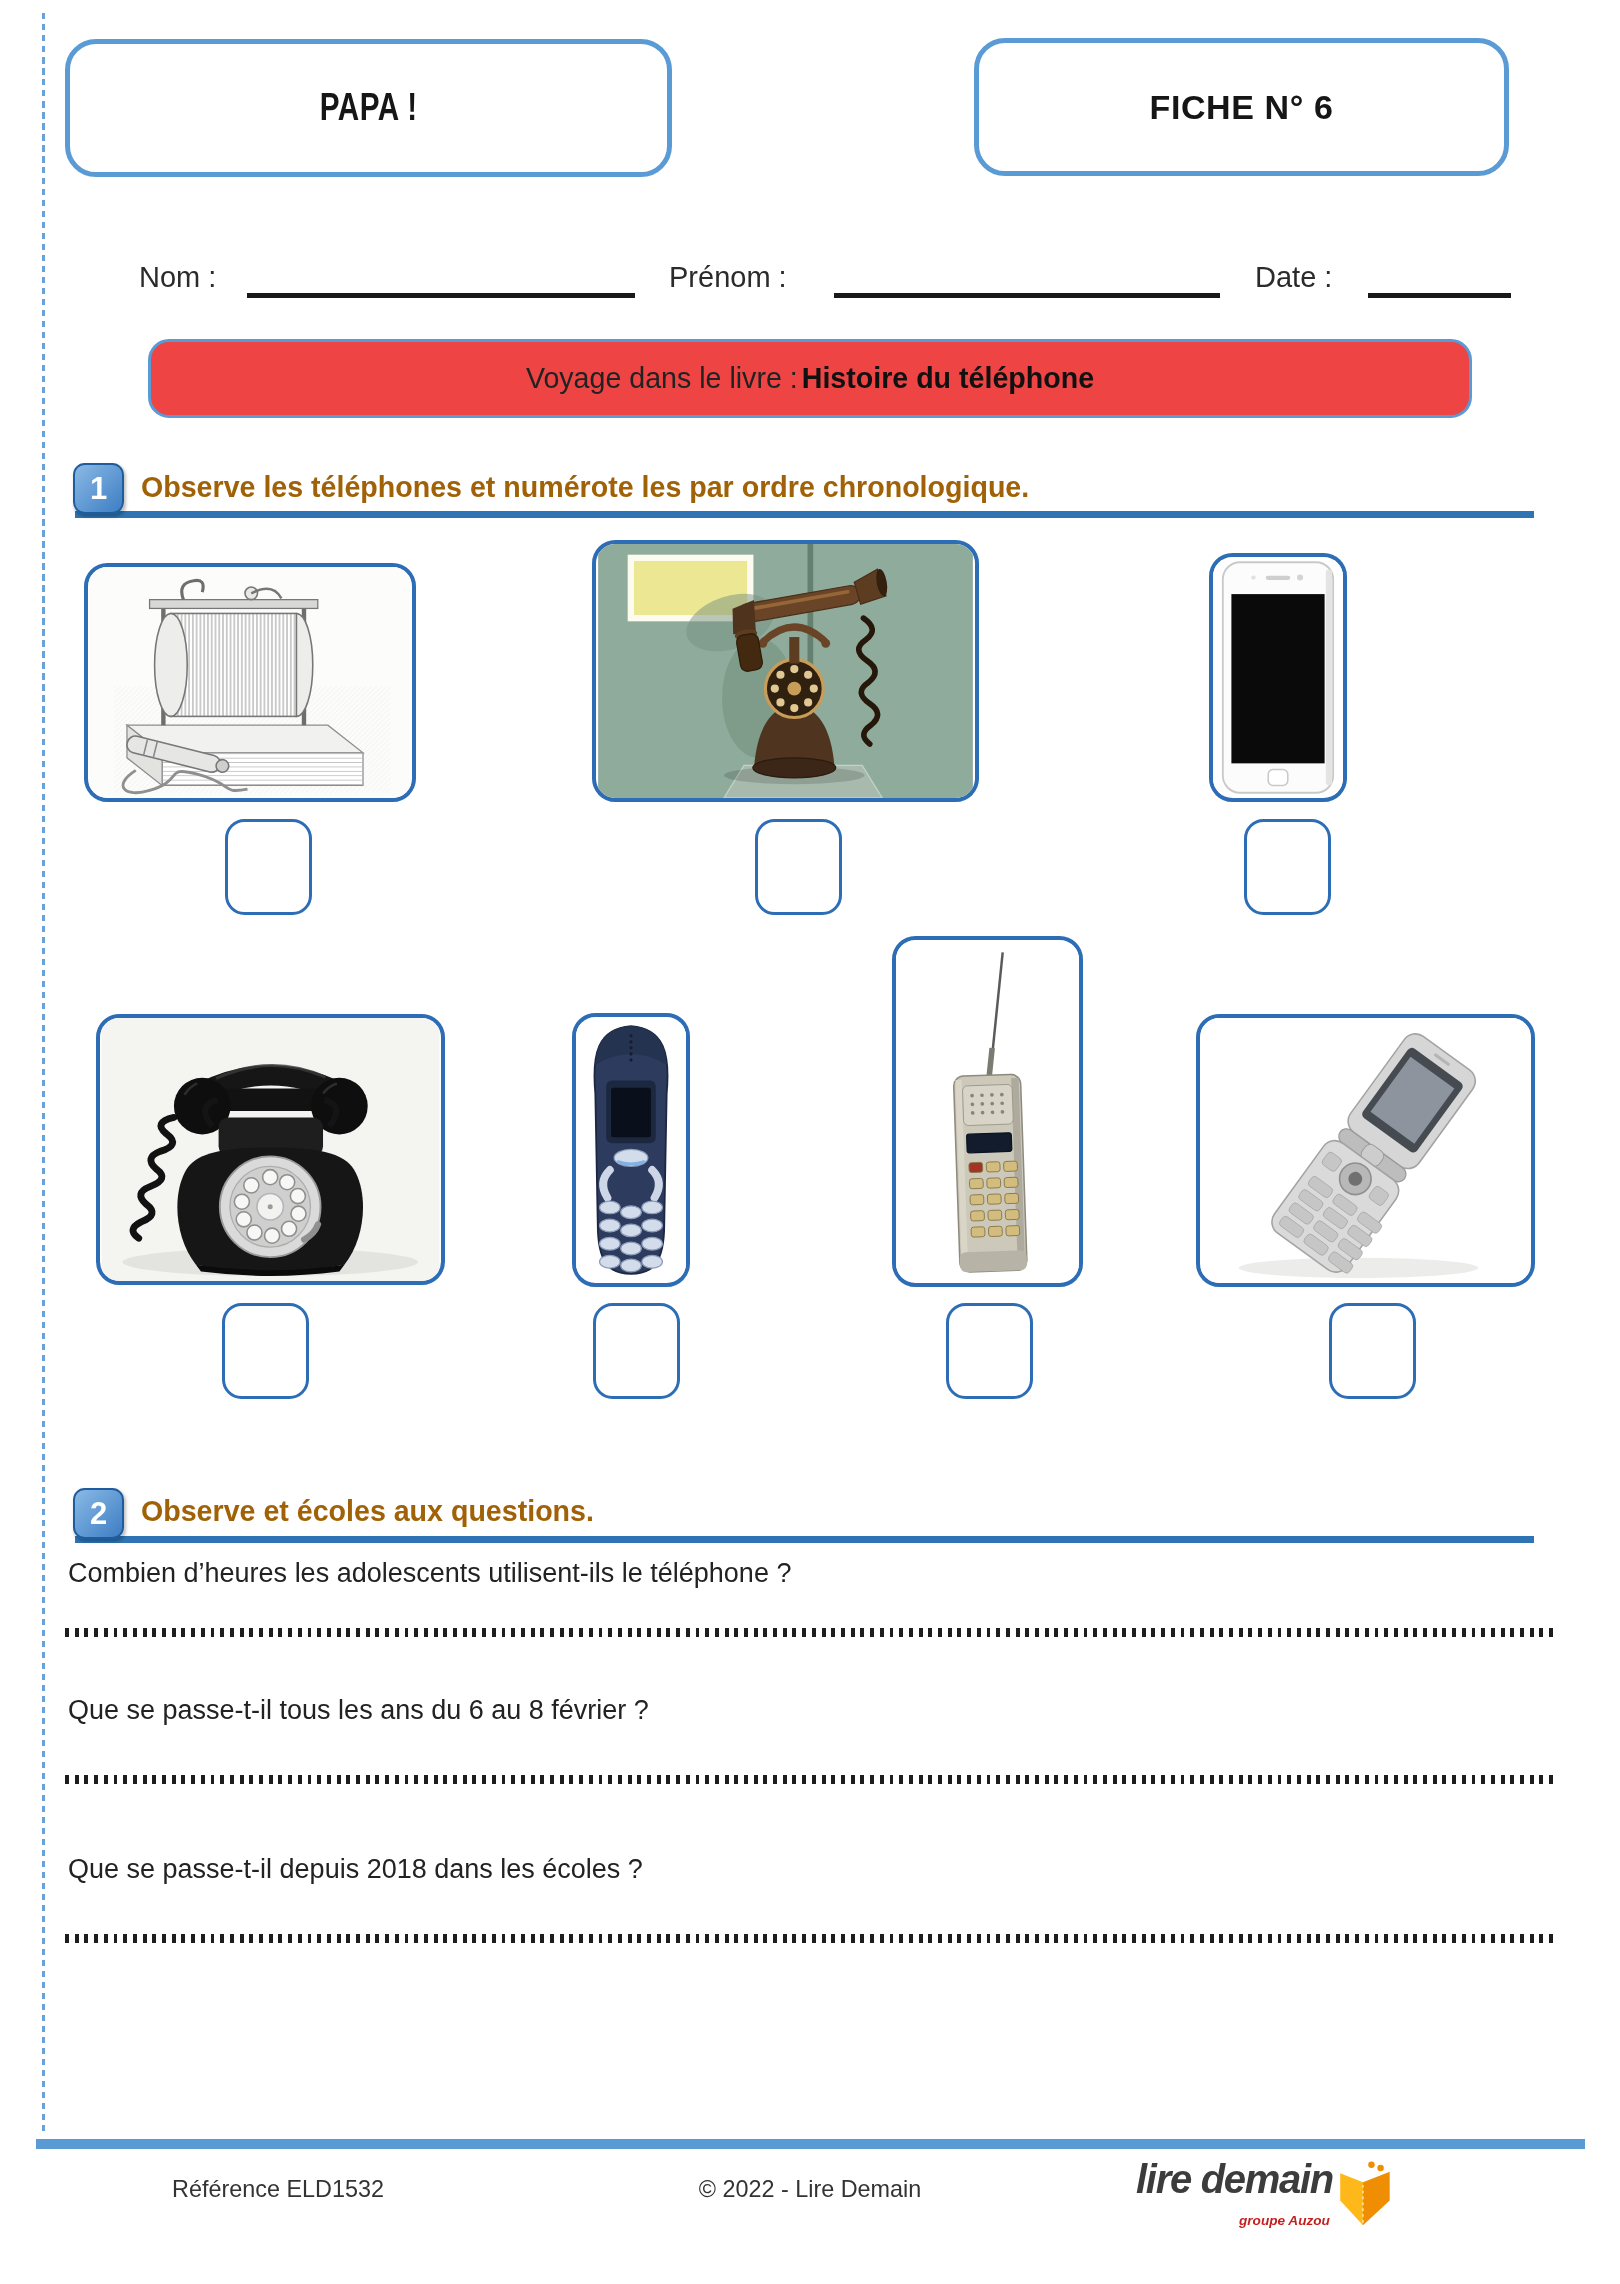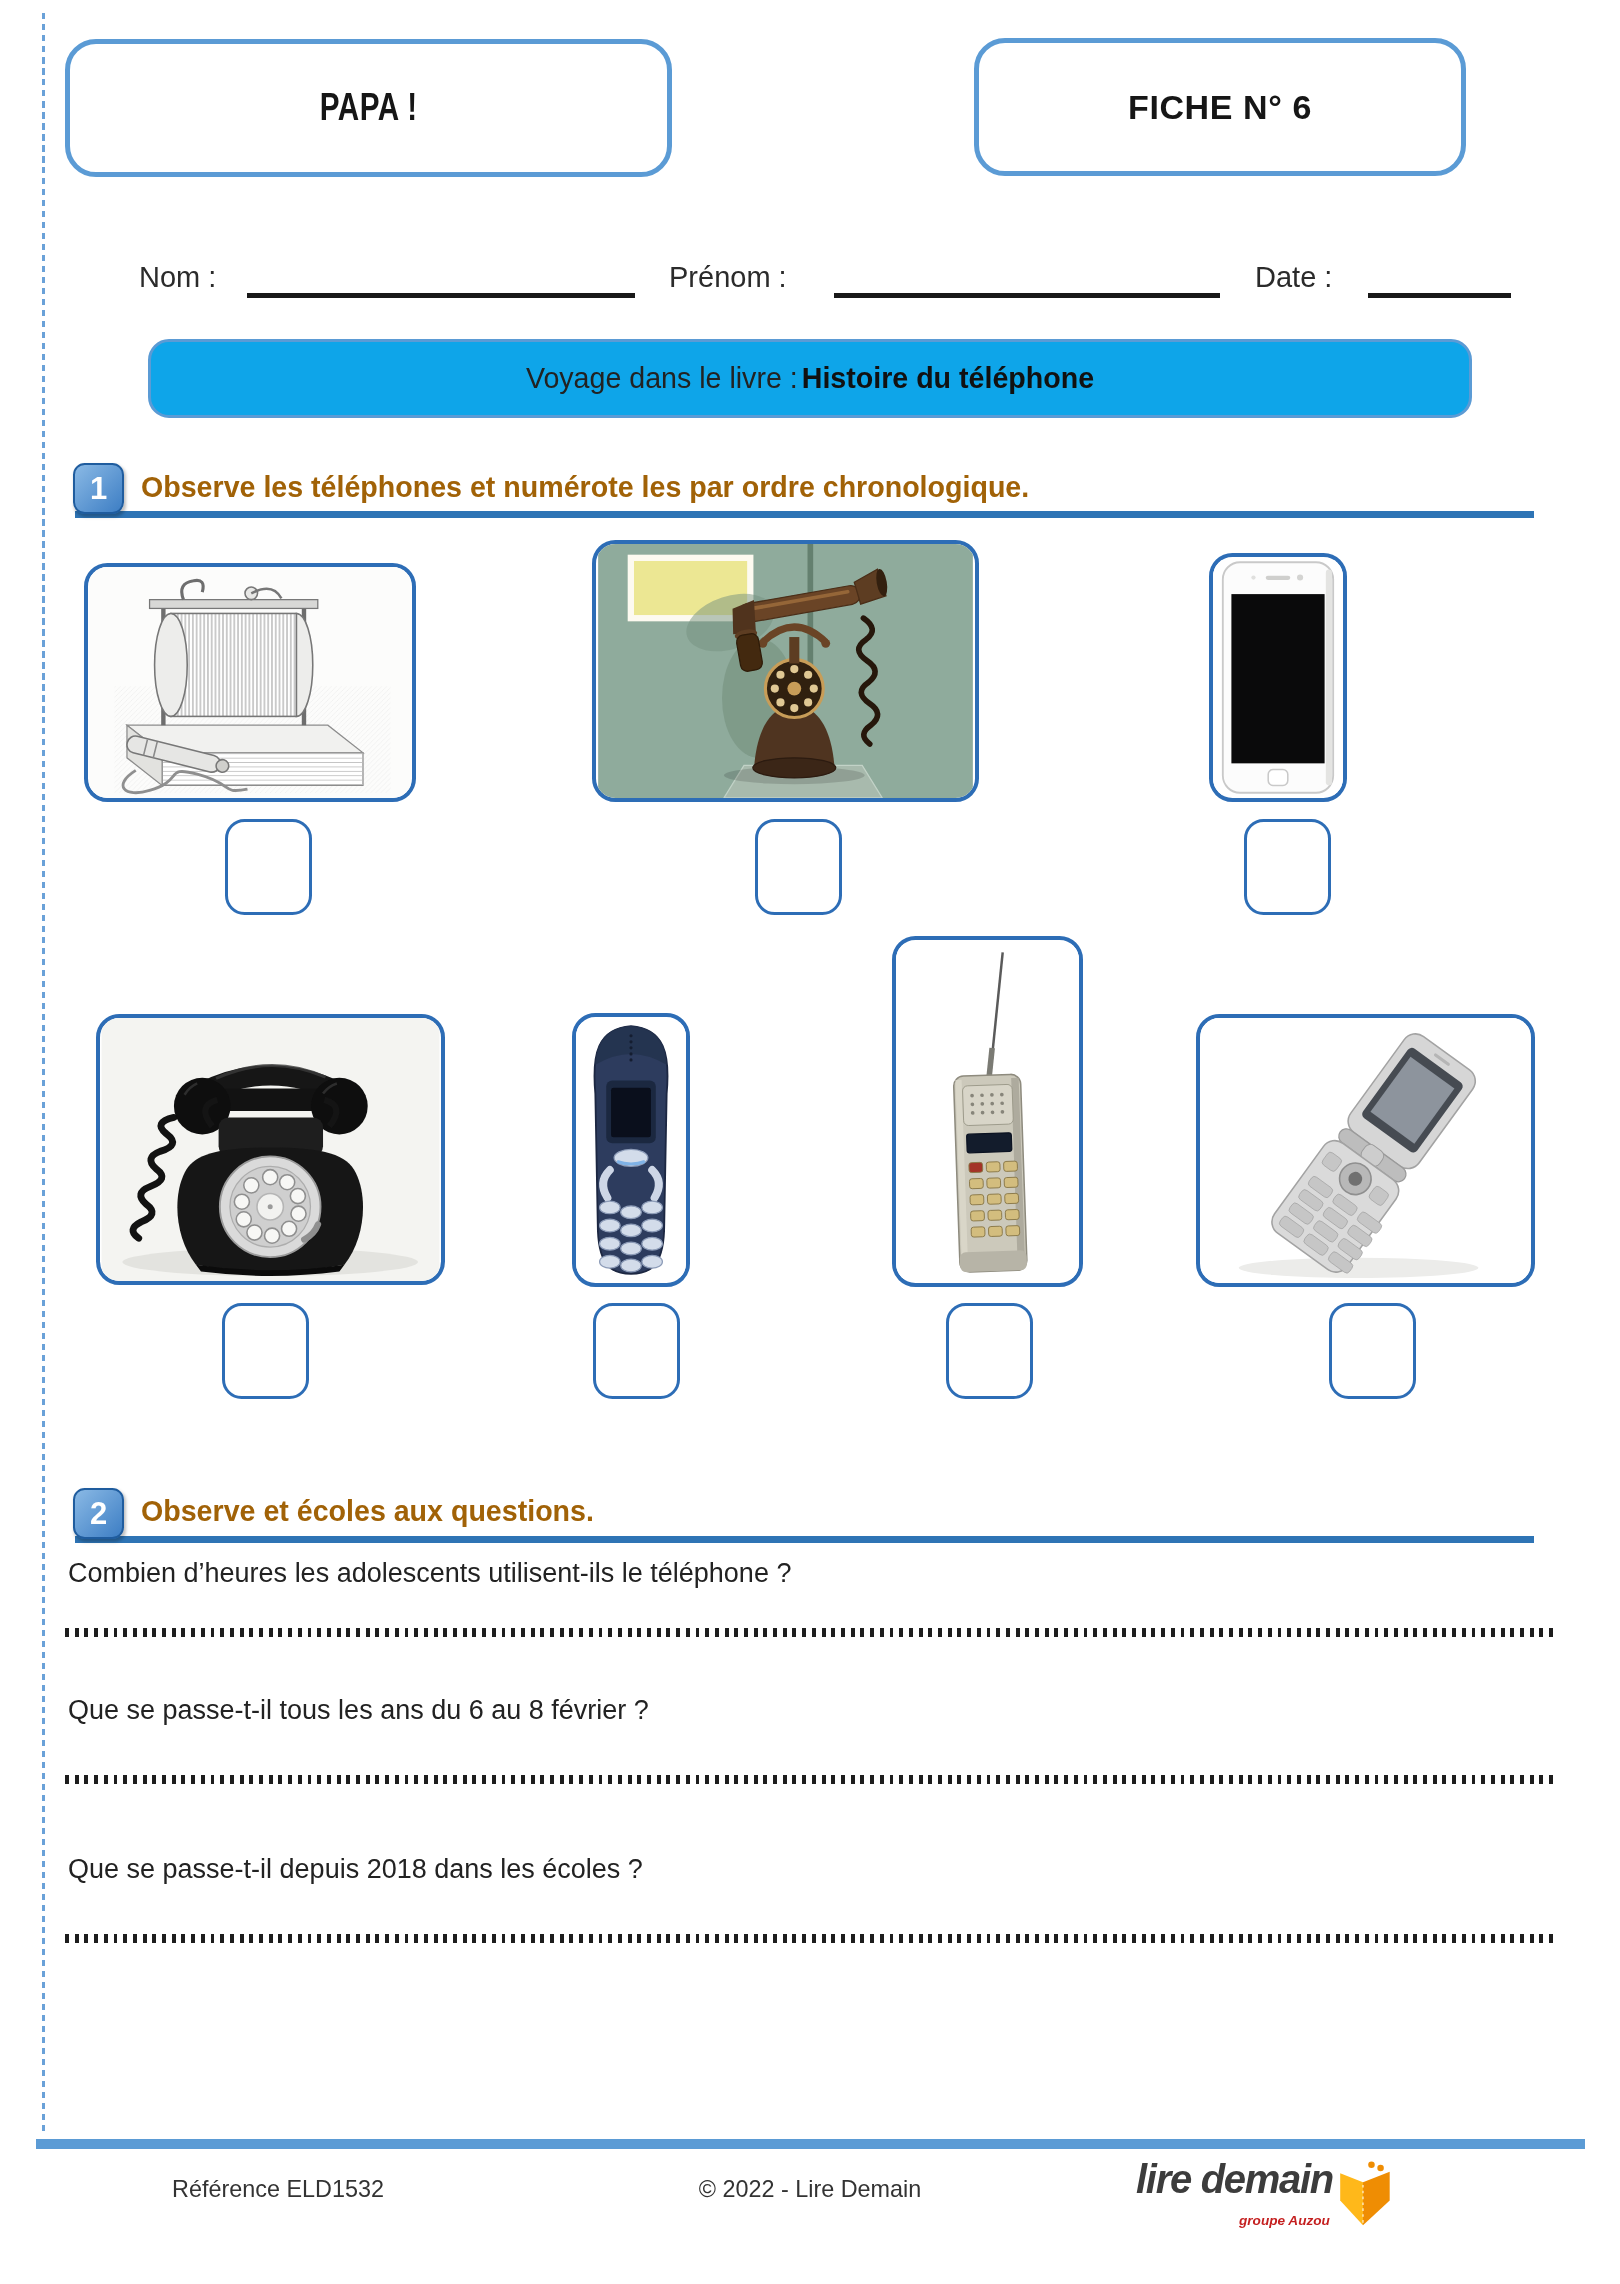"FICHE N° 6" div.abs { width: 492px -> 535px }
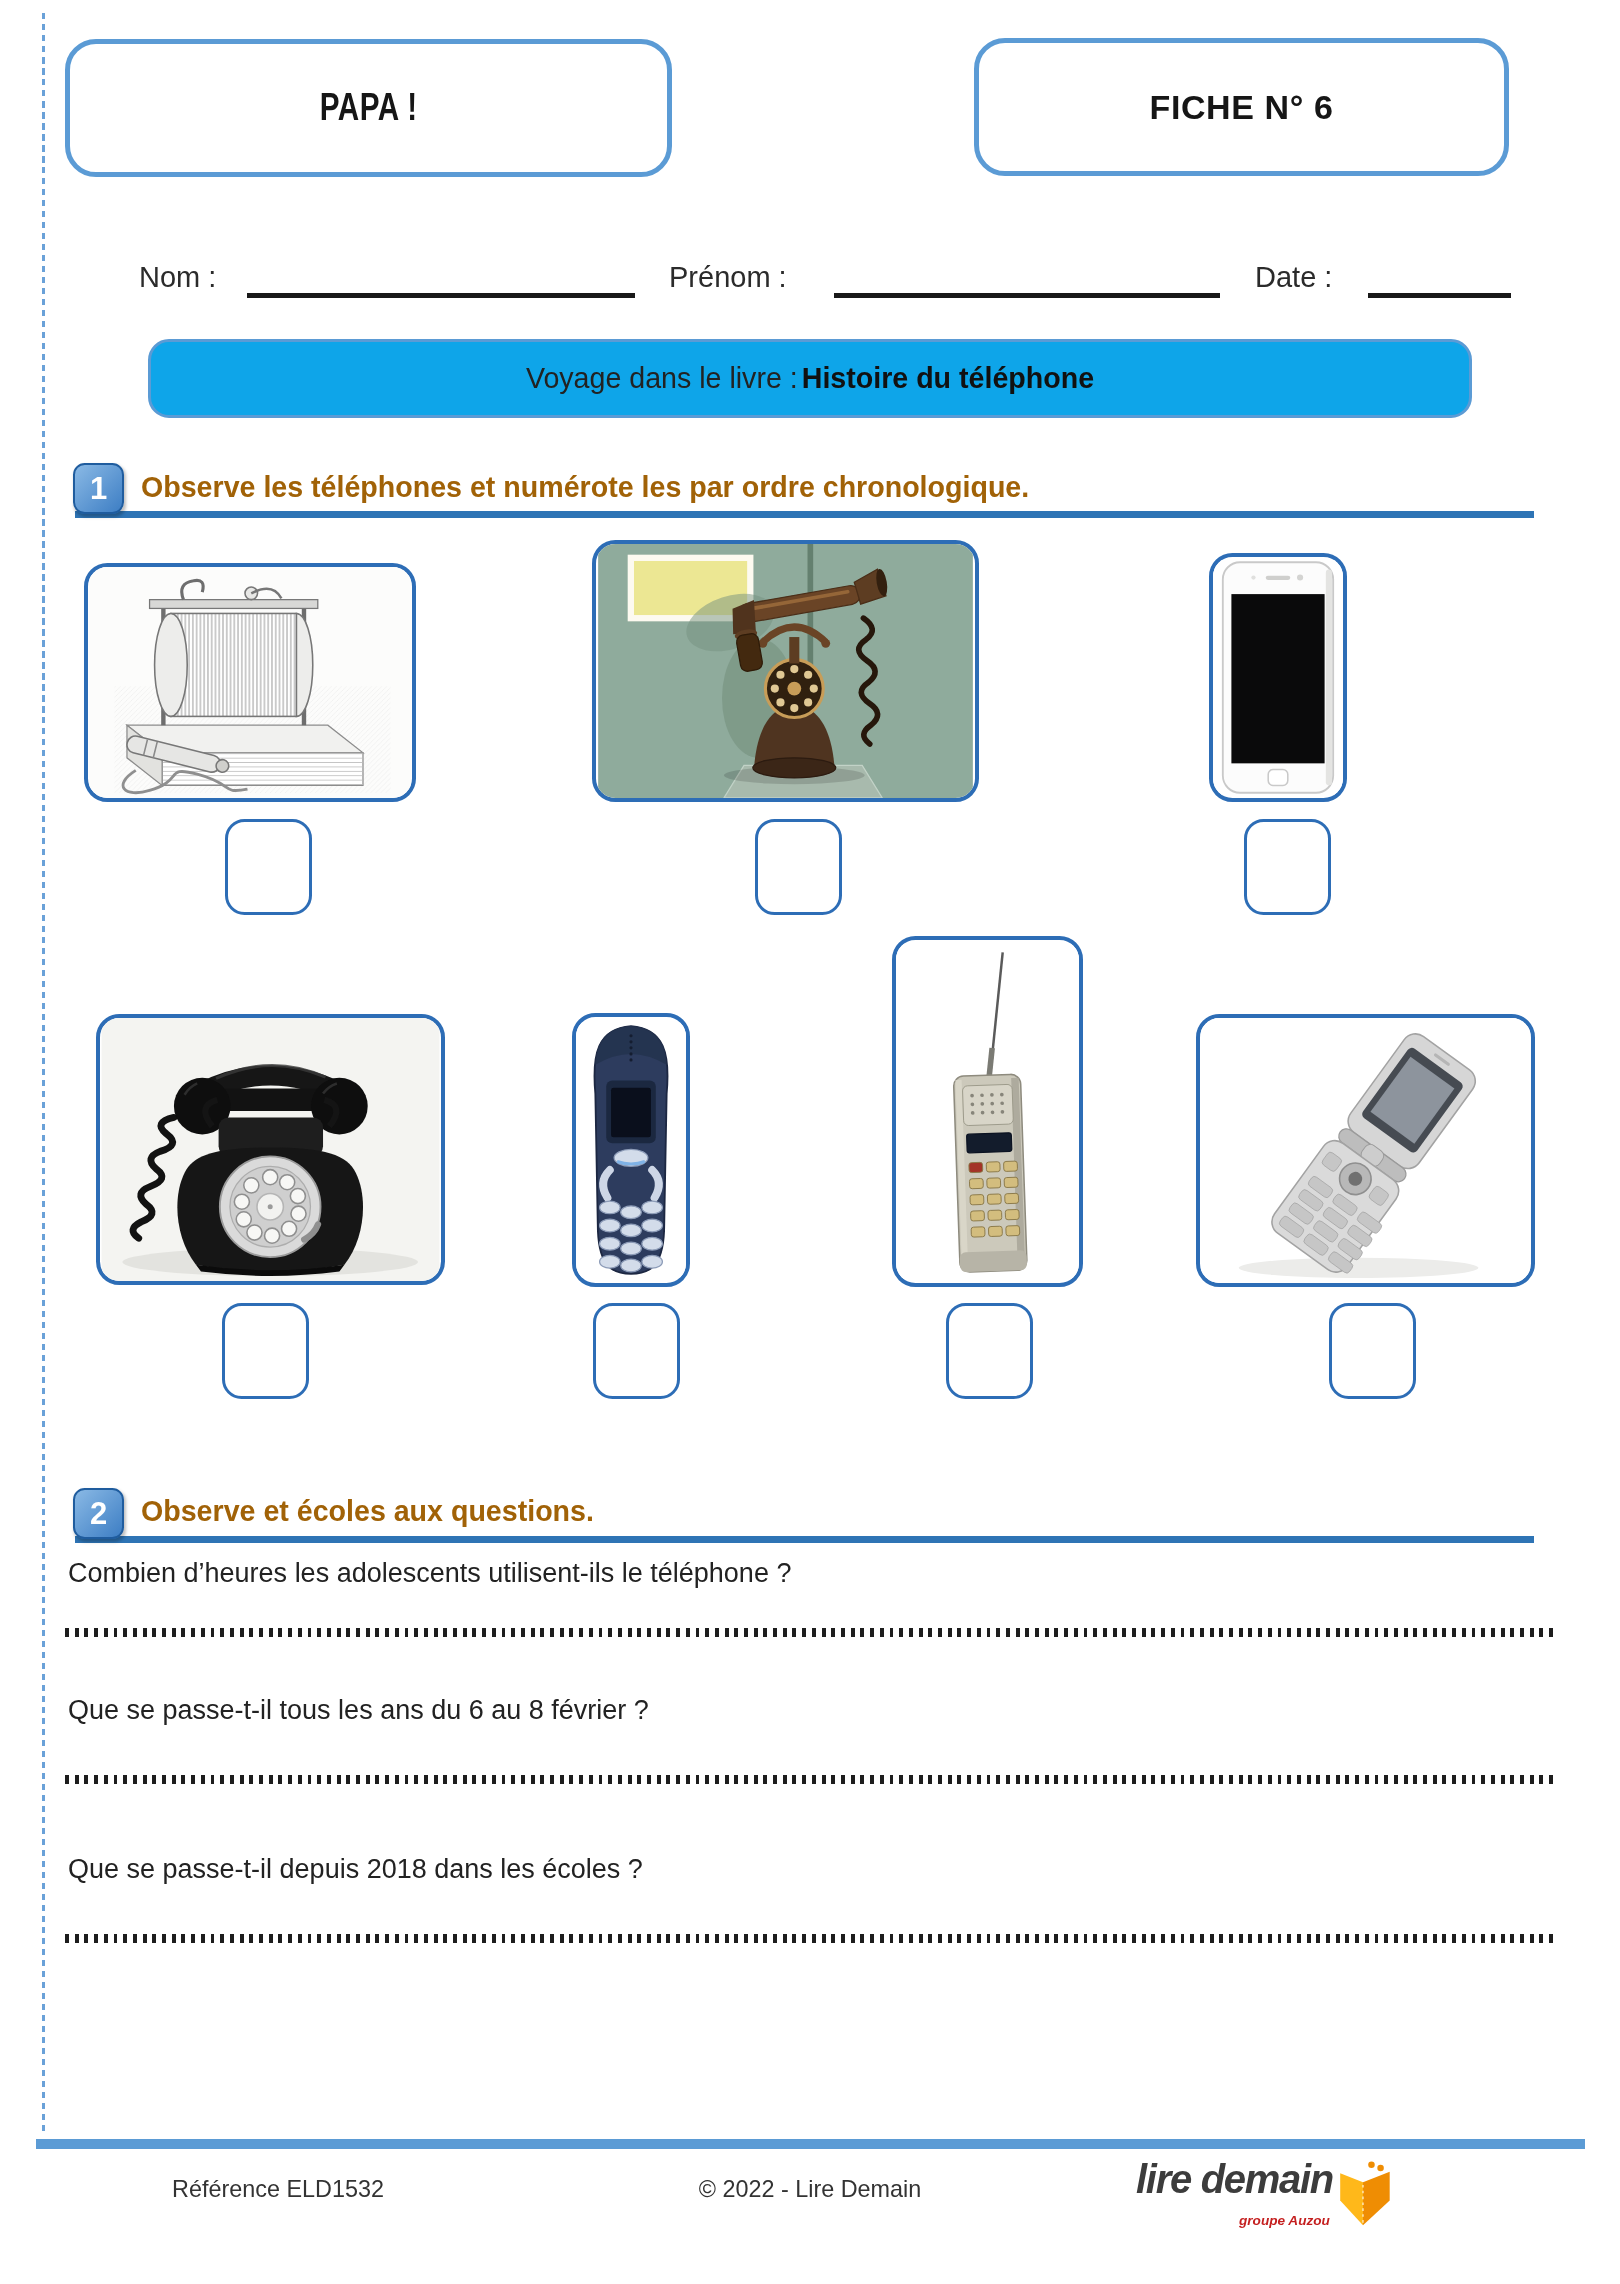"Voyage dans le livre :" .banner { background: #0ea5e9 -> #ef4444 }
